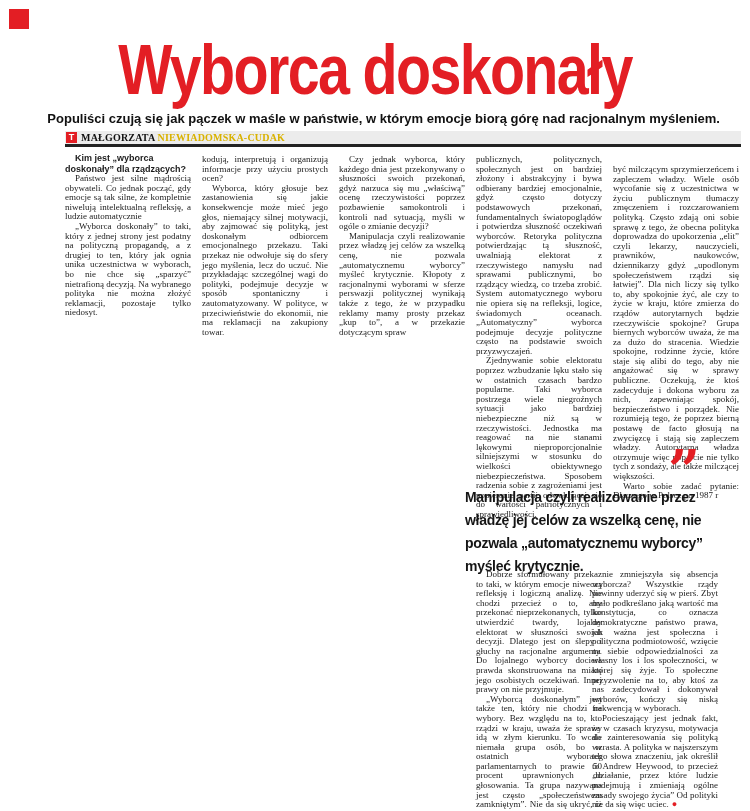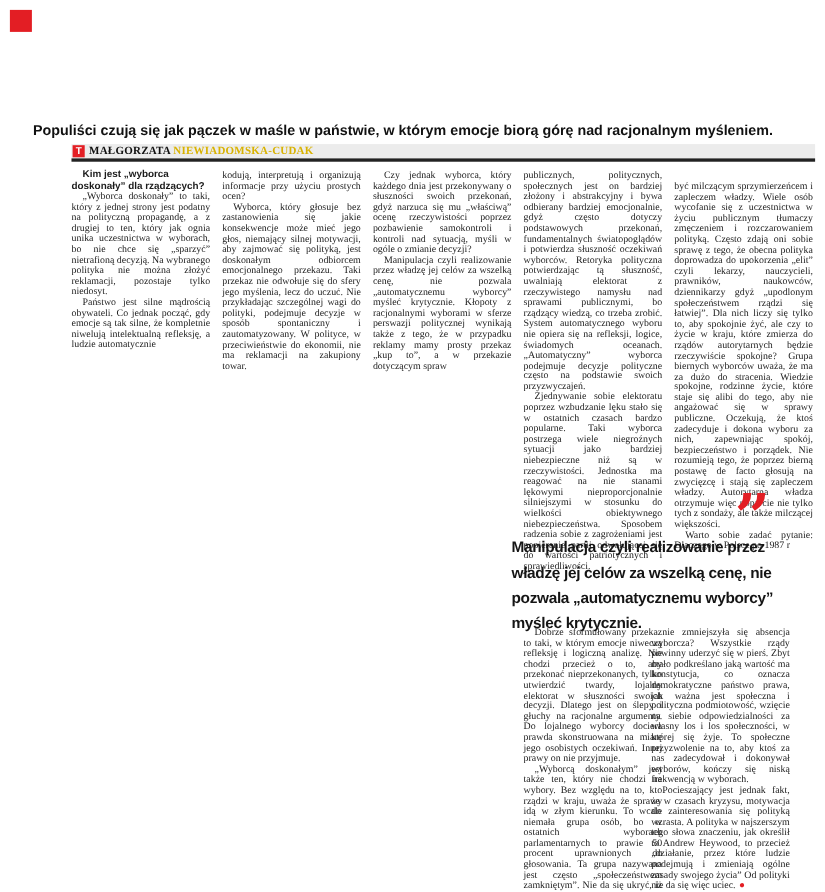"Wyborca doskonały" div.title-wrap { html: none -> <div> <span>Wyborca doskonały</span> </div> }
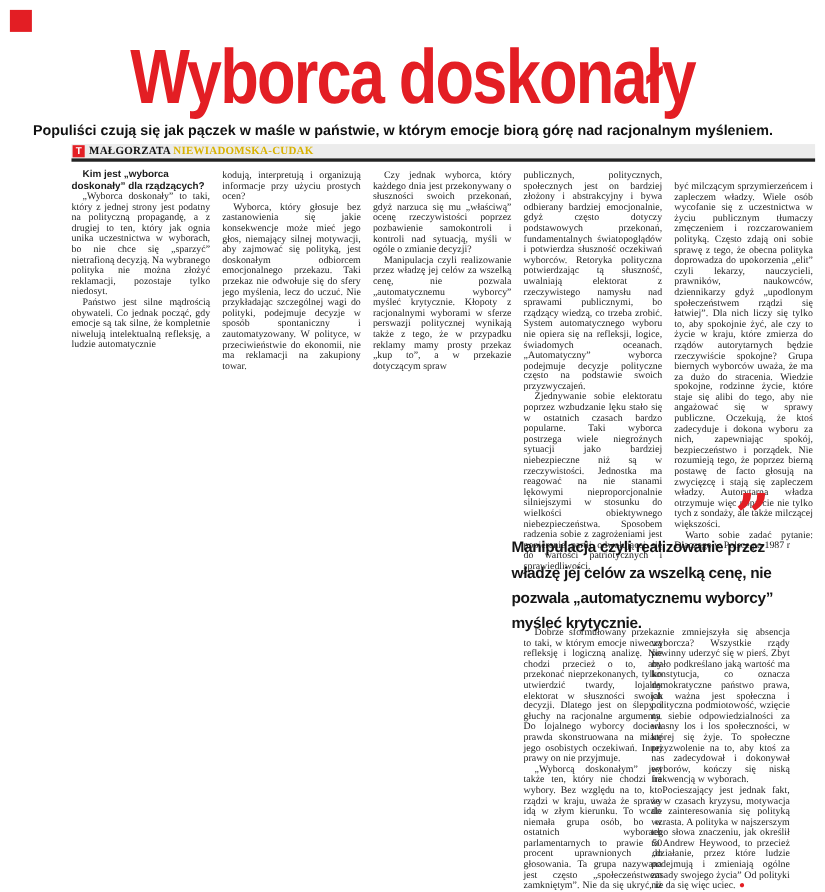"Populiści czują się jak pączek" .subtitle { text-align: left -> right }
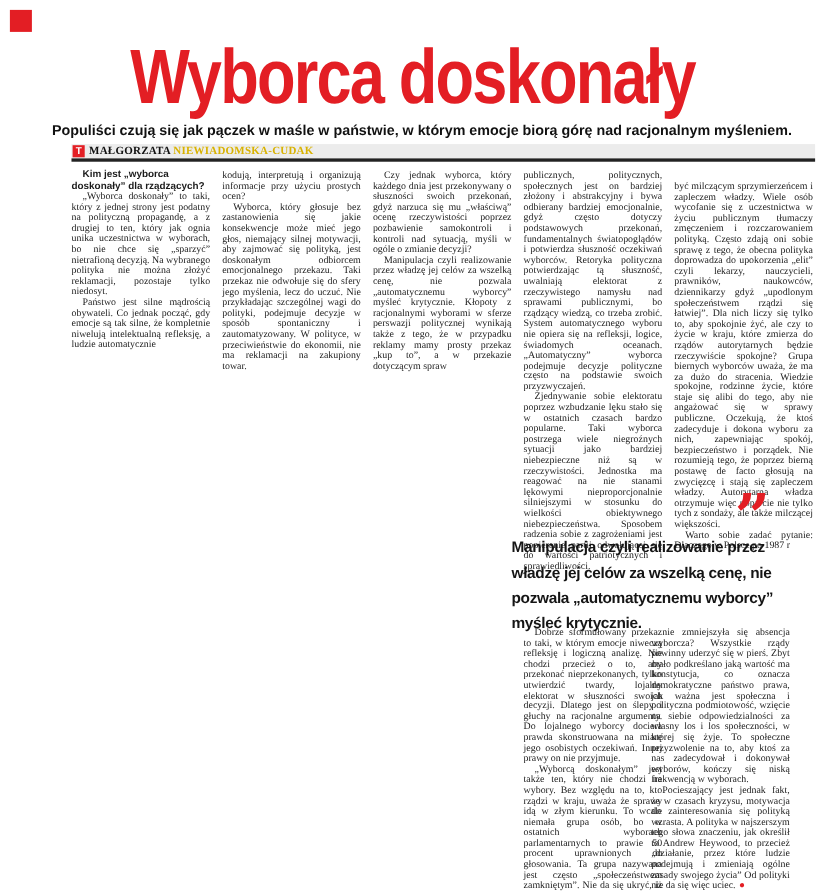"„Wyborca doskonały” to taki, który" p { order: before "Państwo jest silne mądrością obywateli." -> after "Państwo jest silne mądrością obywateli." }
